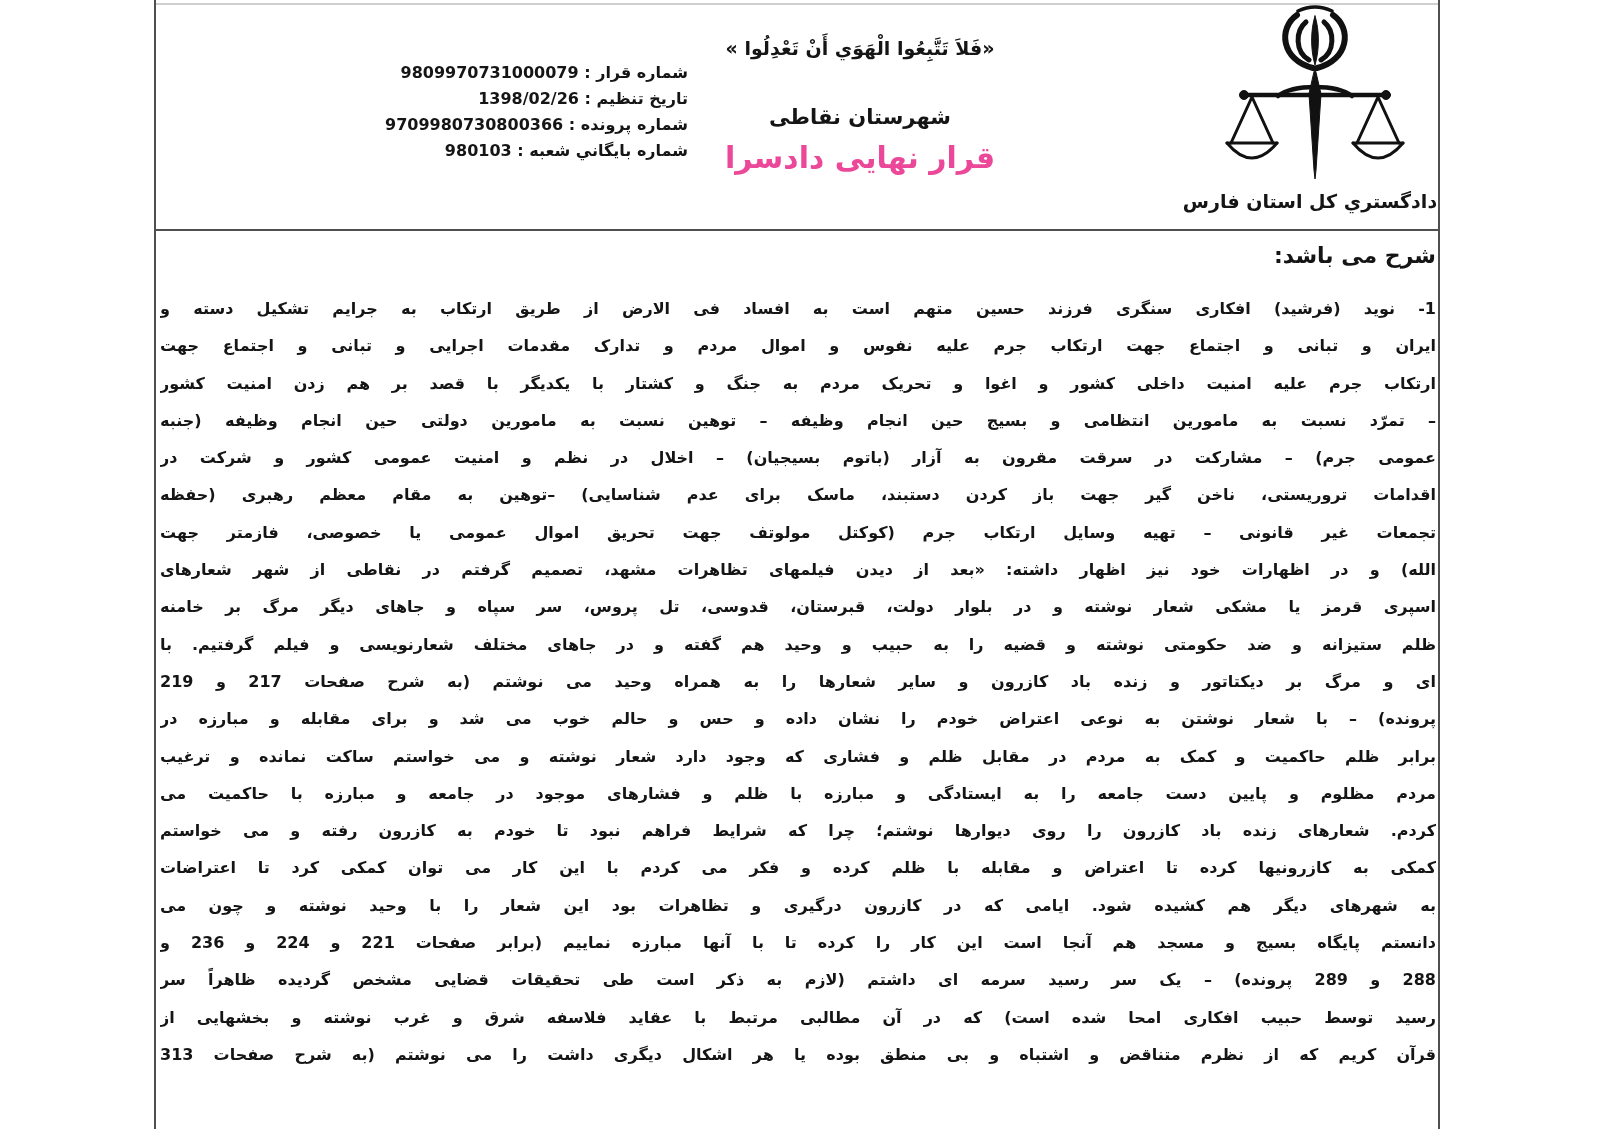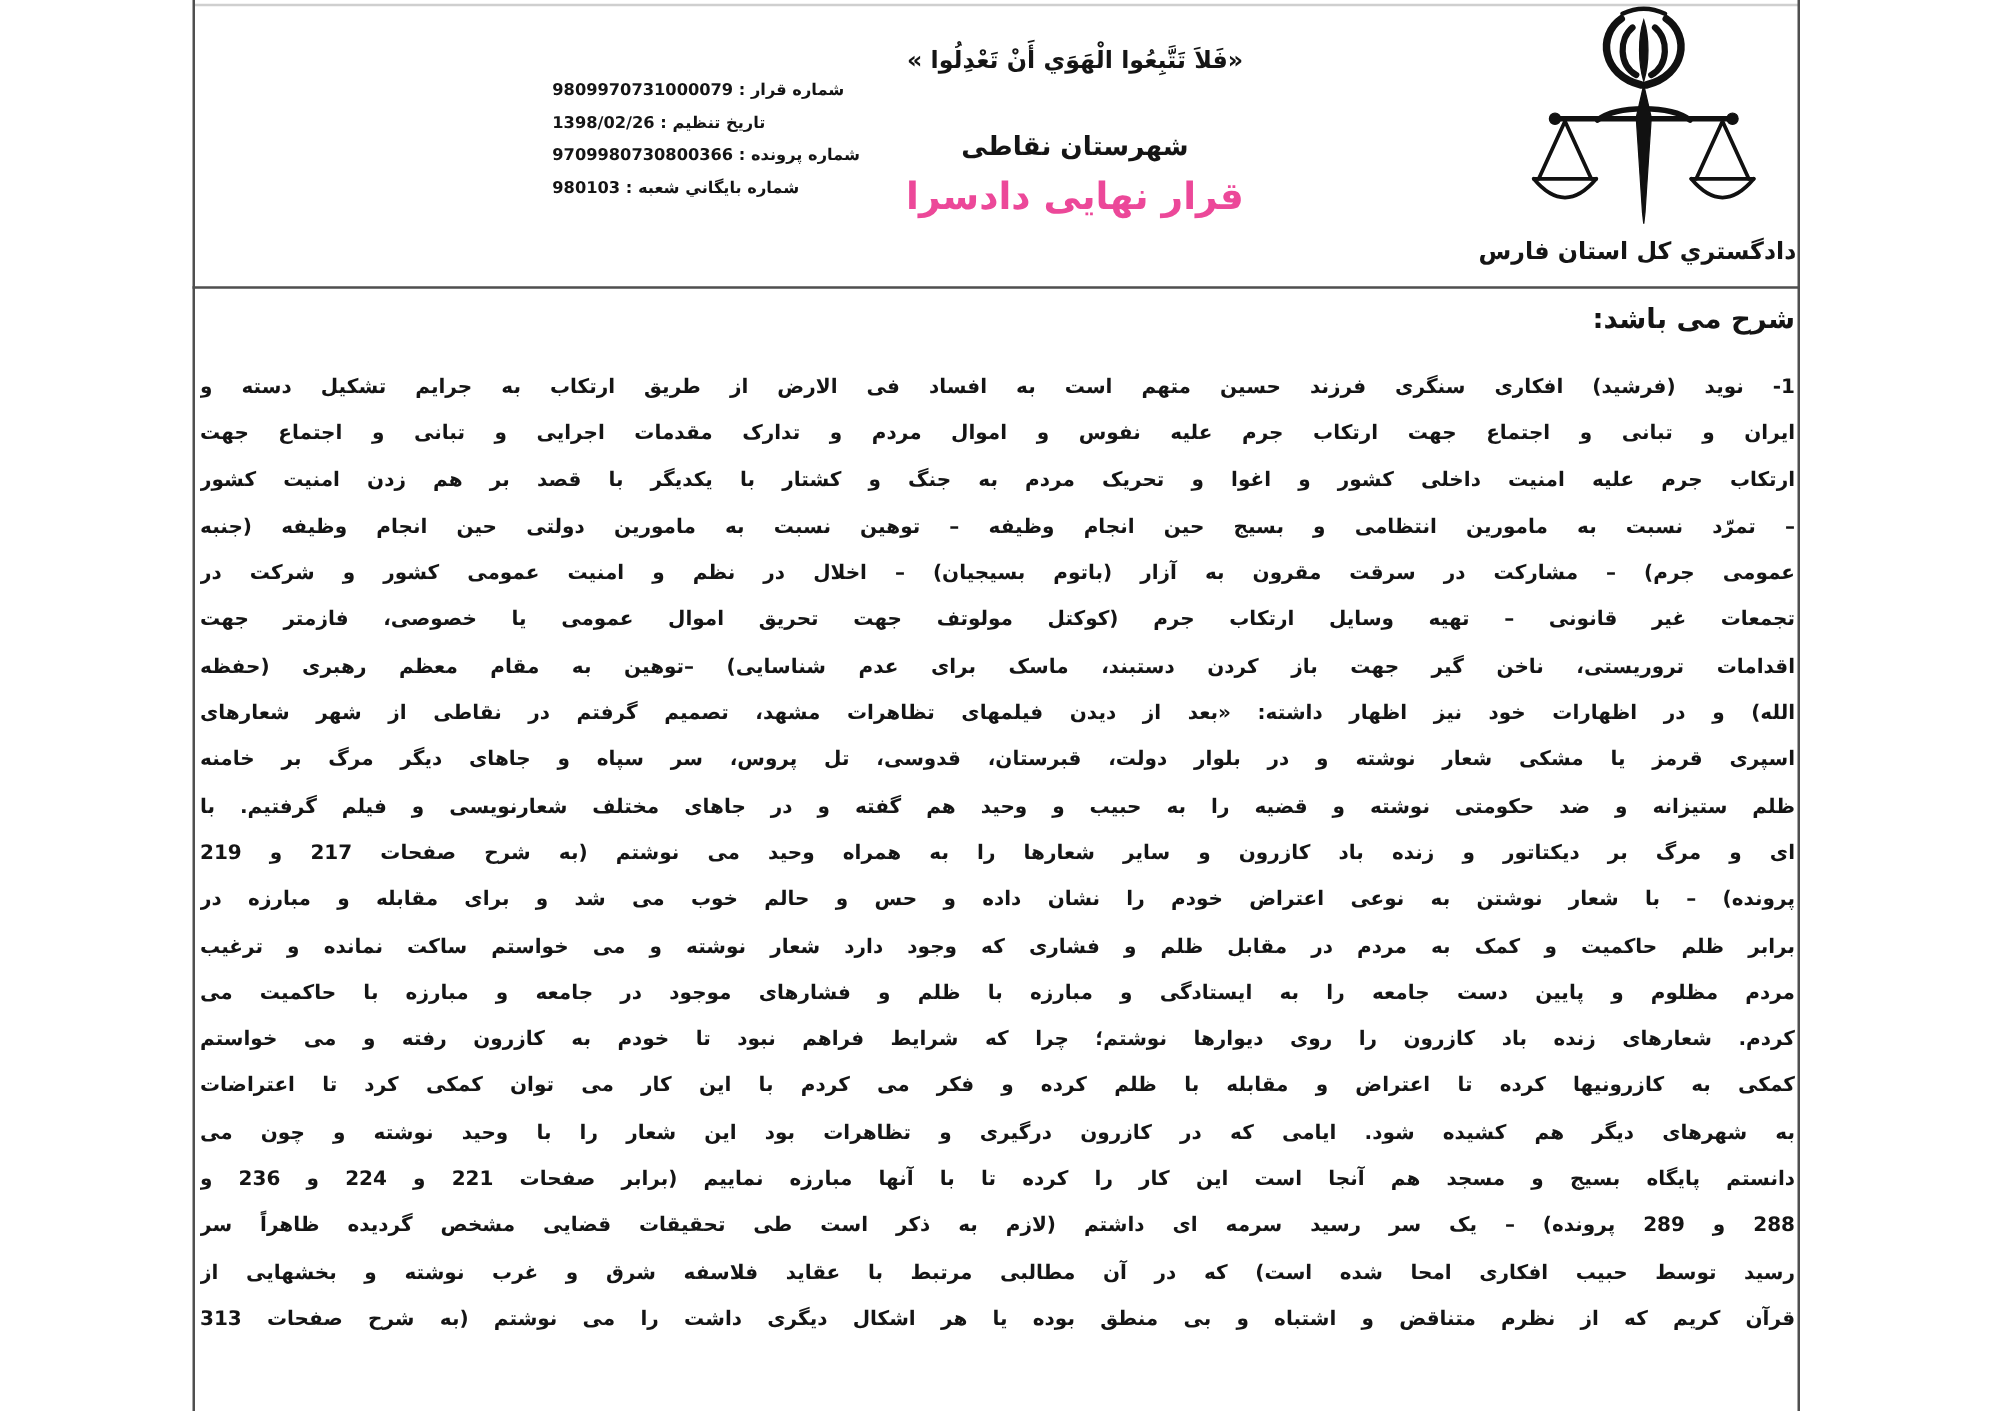"شماره قرار : 9809970731000079" .case-fields { font-size: 13px -> 16px; text-align: left -> right }
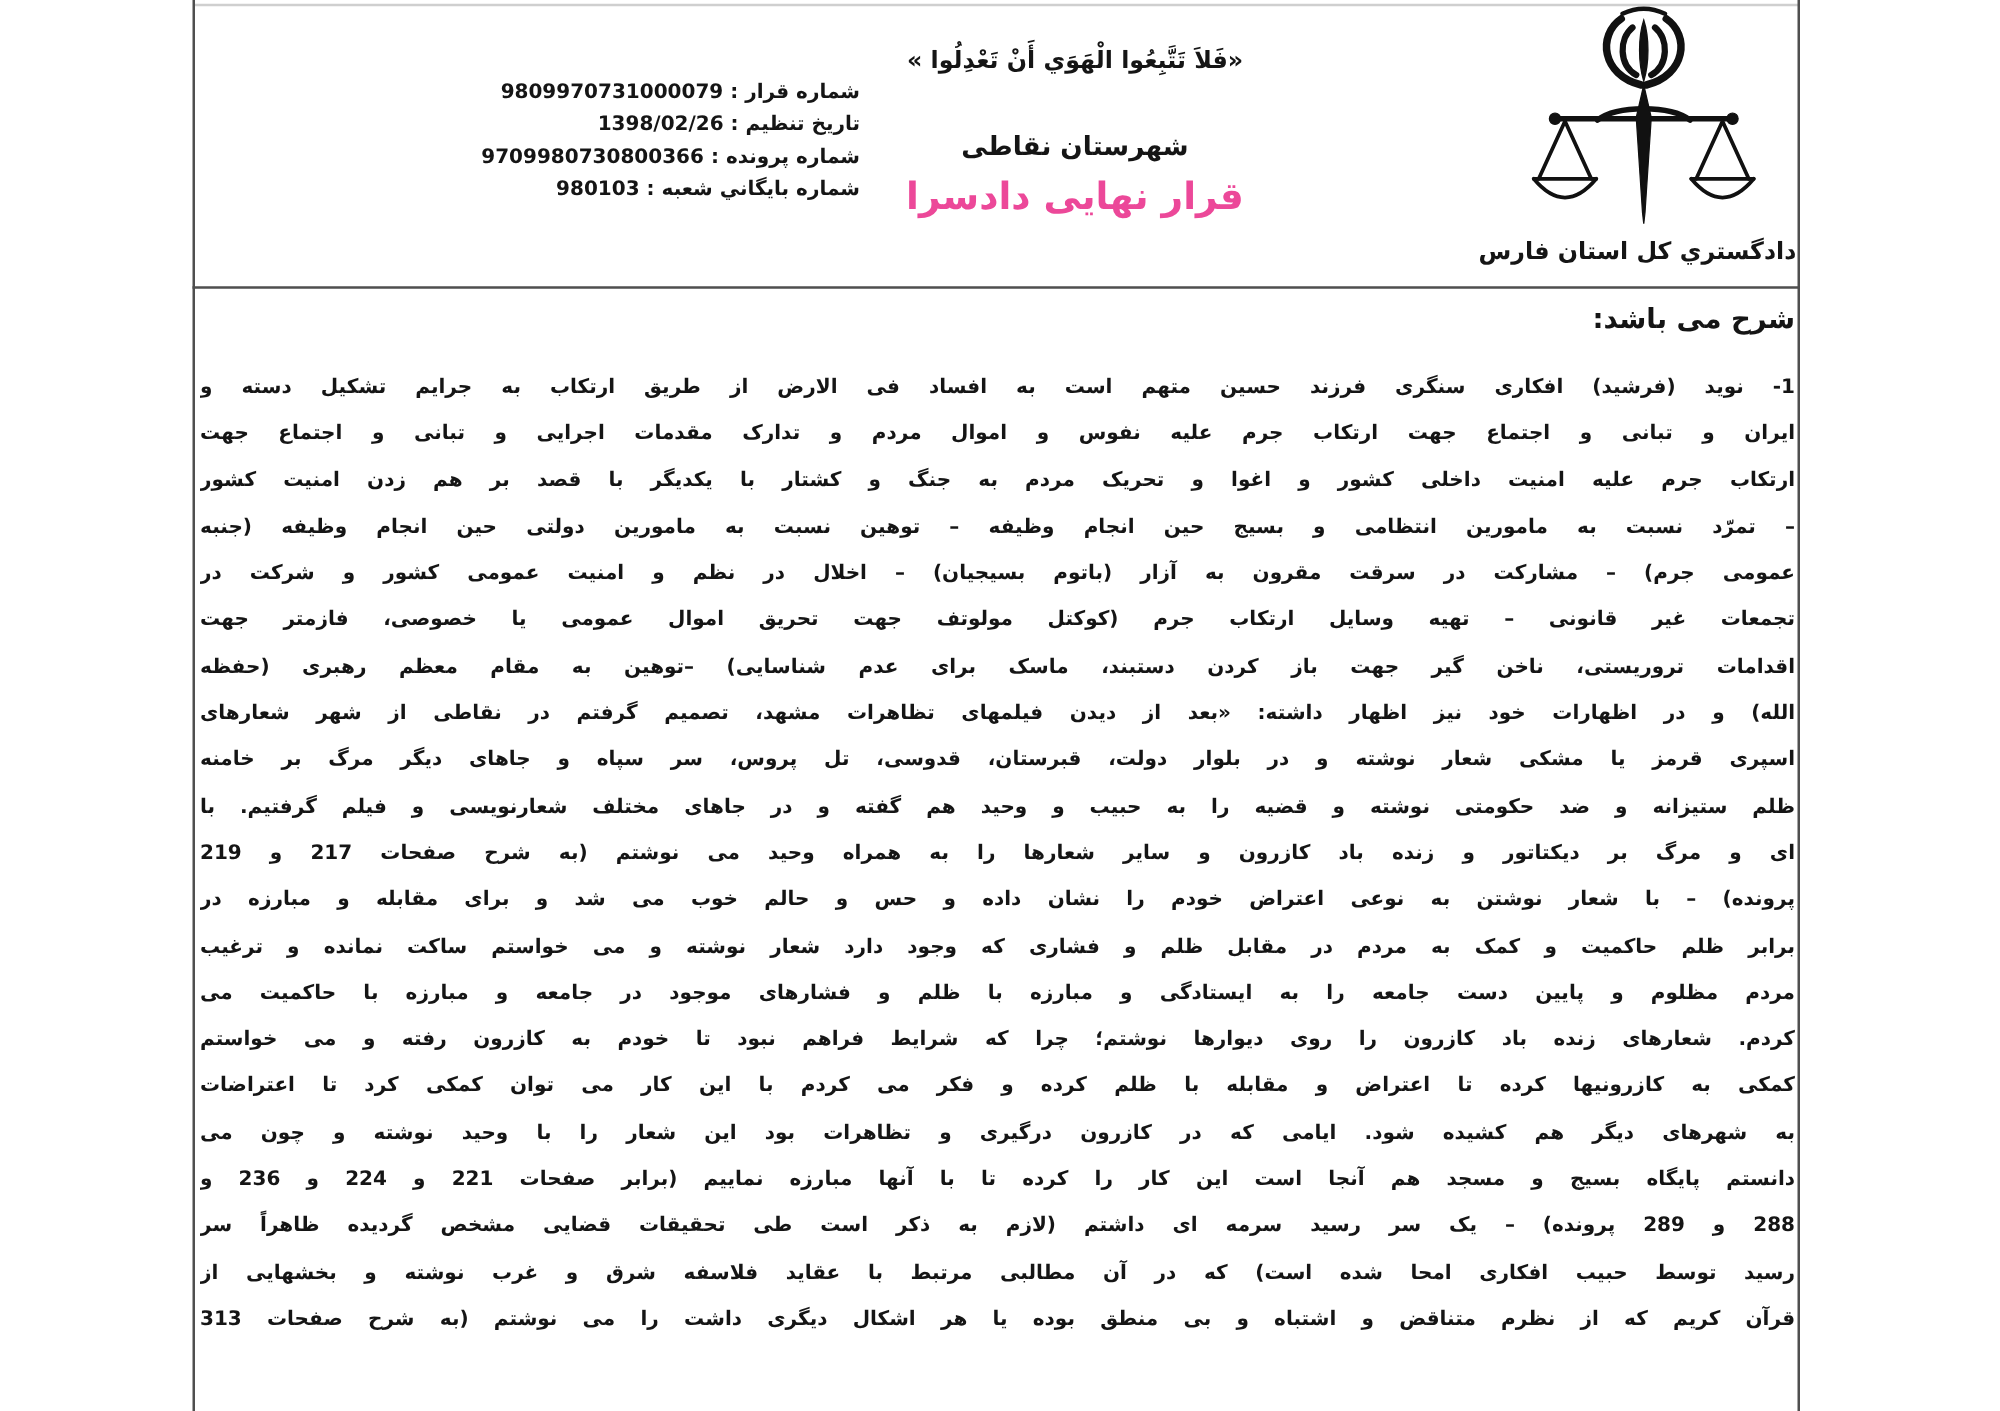"تجمعات غیر قانونی – تهیه" div.para-line { order: before "اقدامات تروریستی، ناخن گیر جهت" -> after "اقدامات تروریستی، ناخن گیر جهت" }
